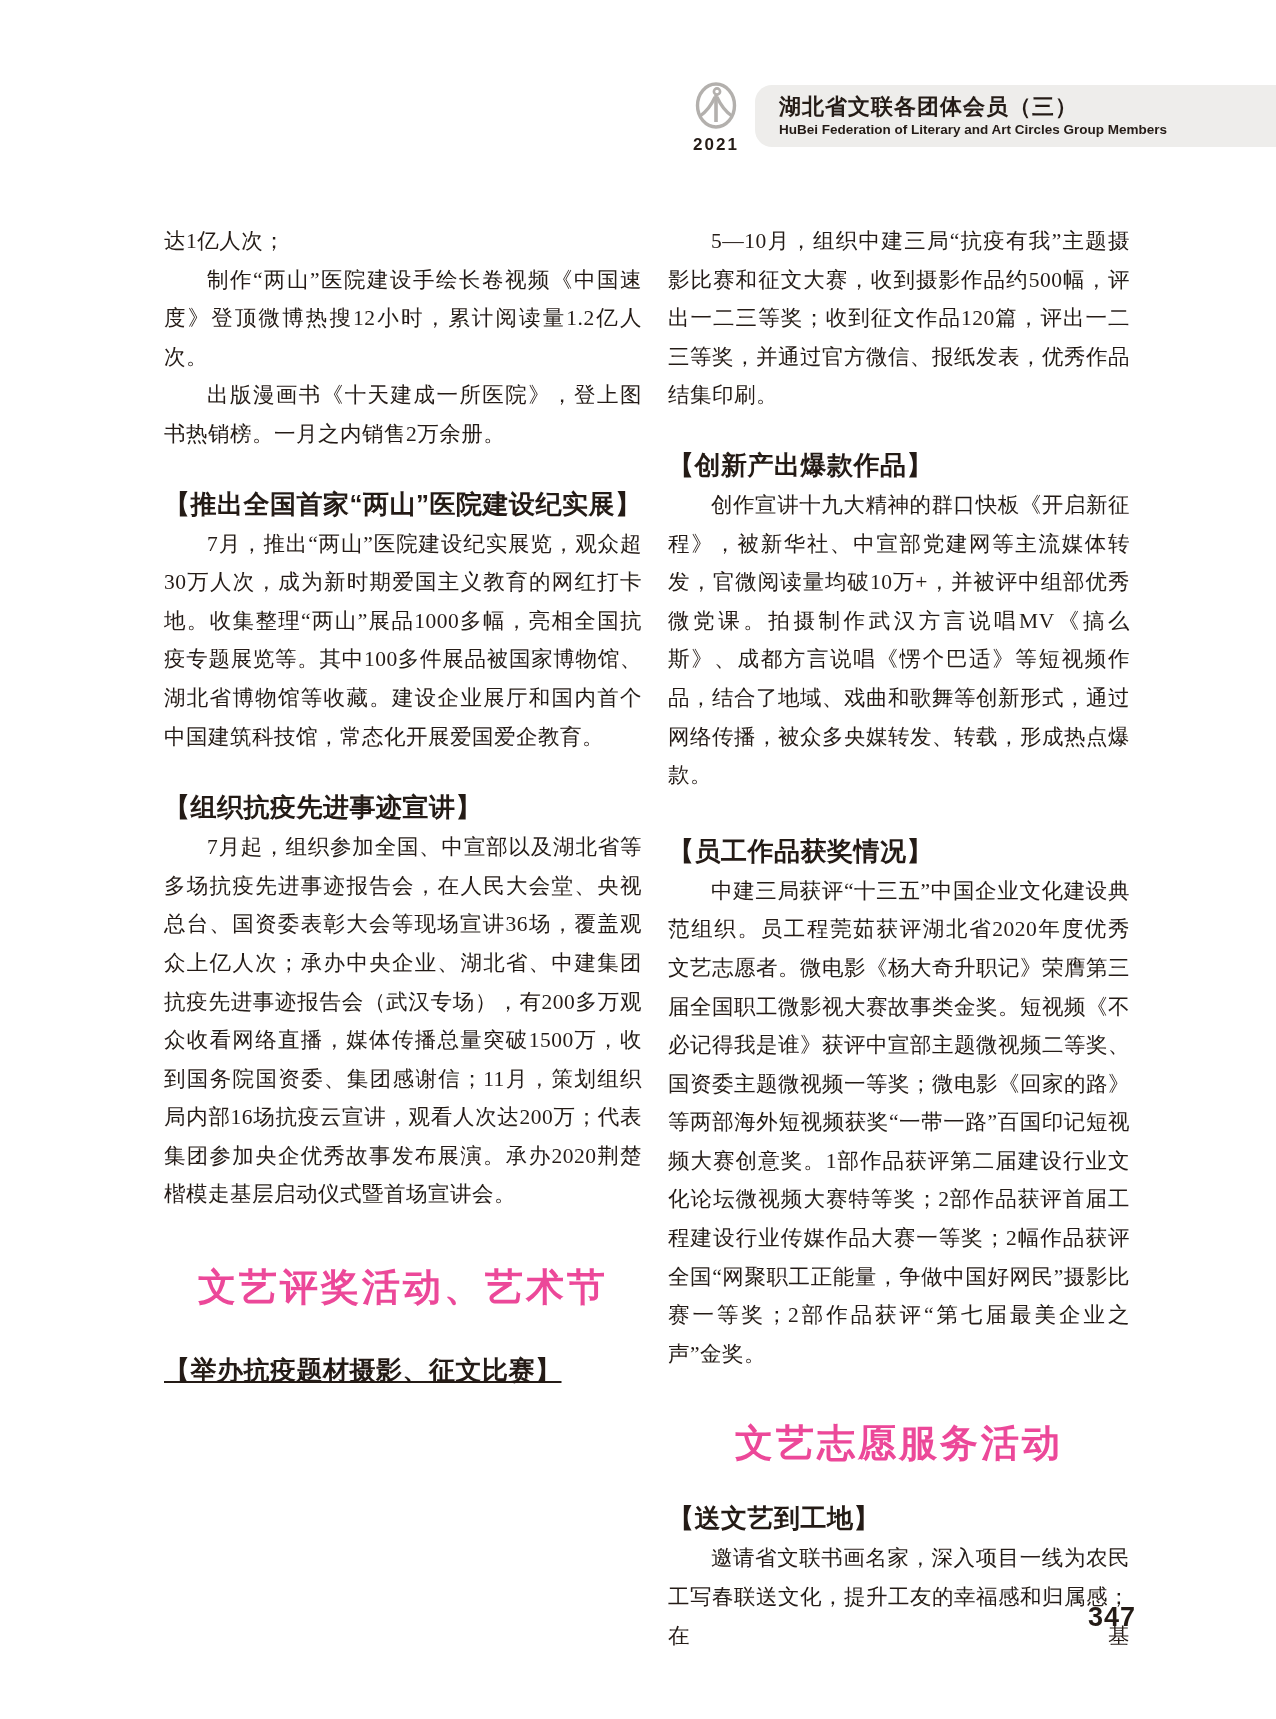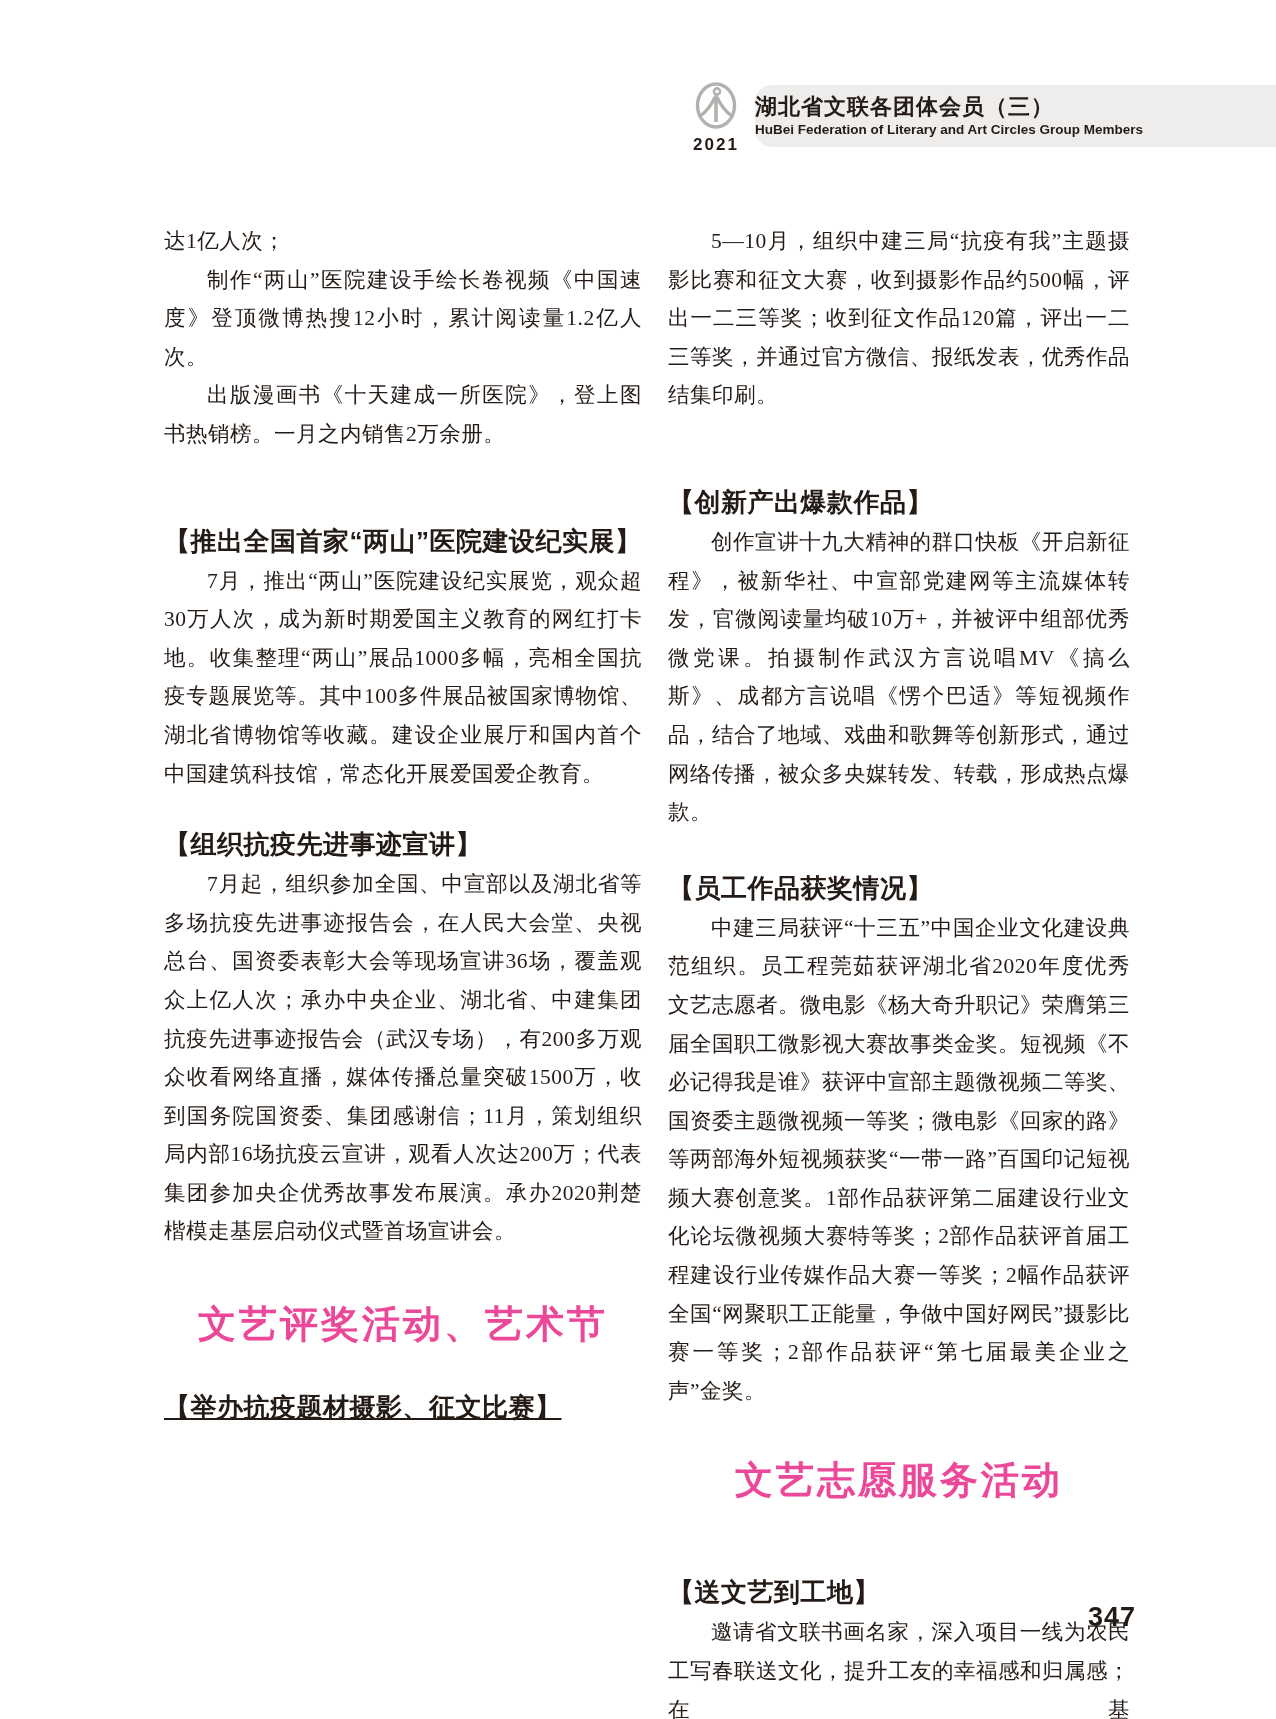"湖北省文联各团体会员（三）" .header-banner { padding-left: none -> 24px }
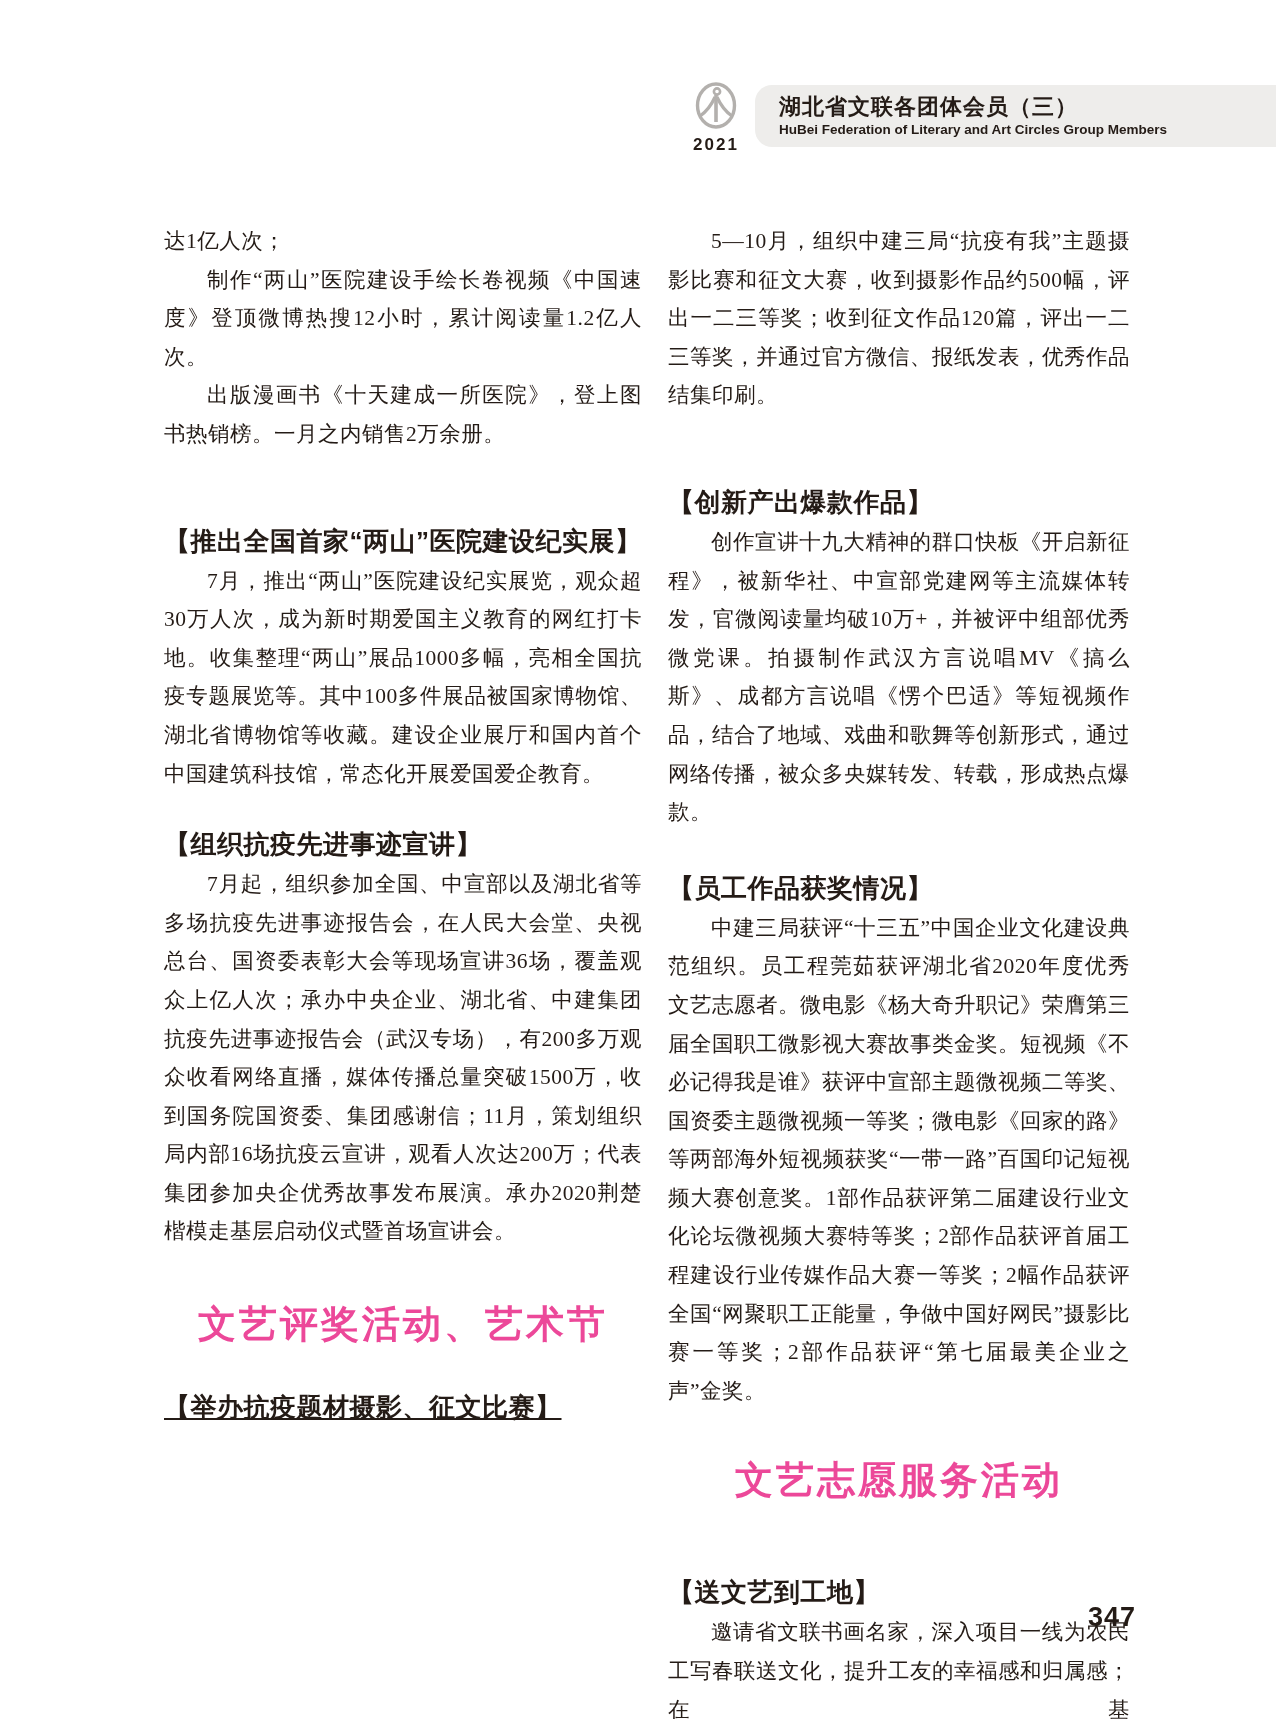"【创新产出爆款作品】" .mt-42 { margin-top: 66px -> 29px }
